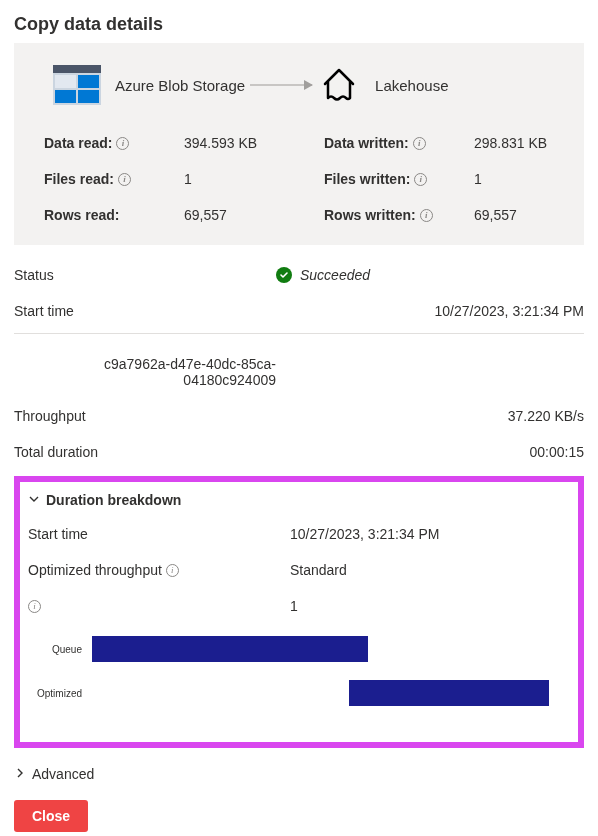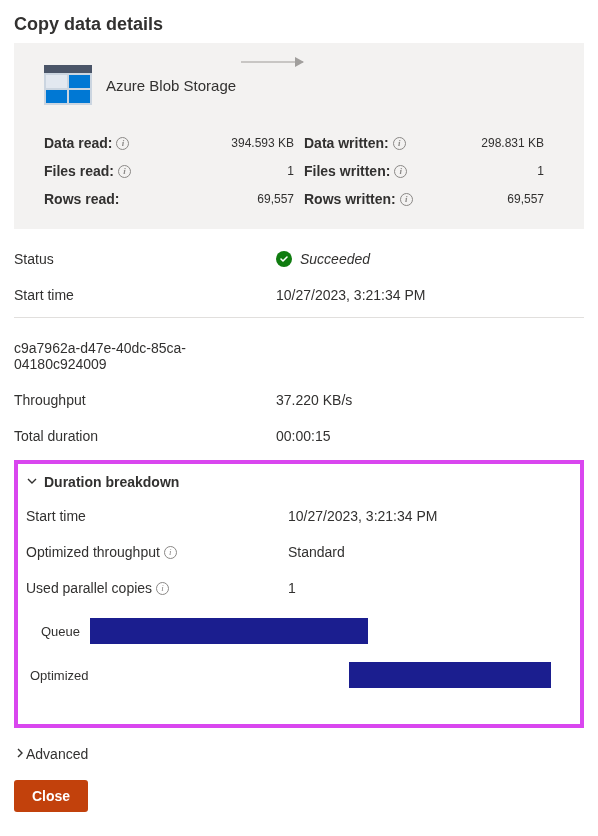"Azure Blob Storage" .flow-row { align-items: none -> center; margin-left: none -> 9px }
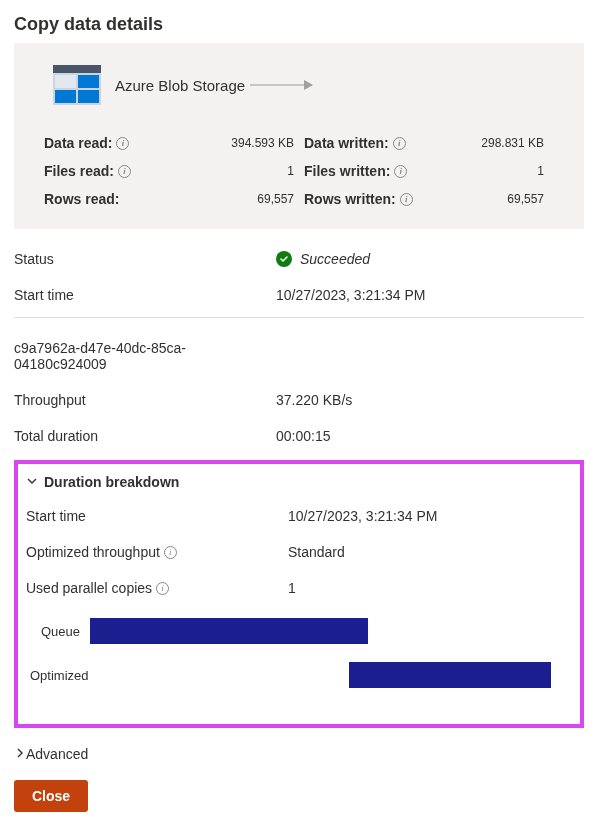"Lakehouse" div.endpoint { html: none -> <div> <span> <svg> <path></path> <path></path> </svg> </span> <span>Lakehouse</span> </div> }
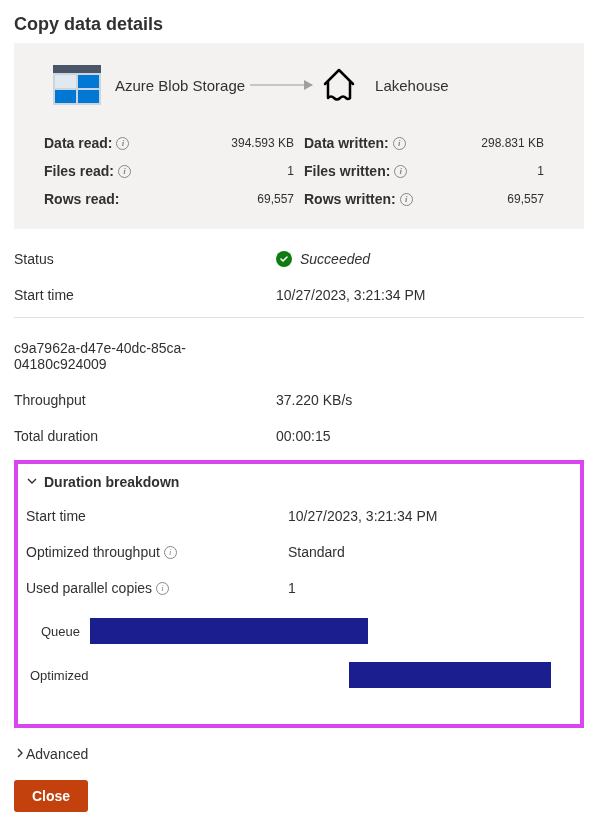"Data read:" .stats-grid { gap: none -> 20px }
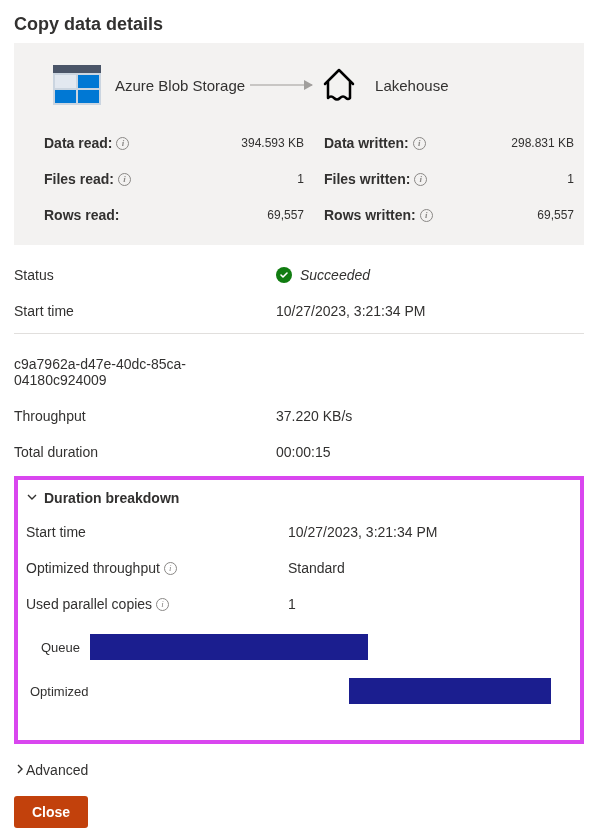"394.593 KB" .stat-value { font-size: 12px -> 14px; text-align: right -> none }
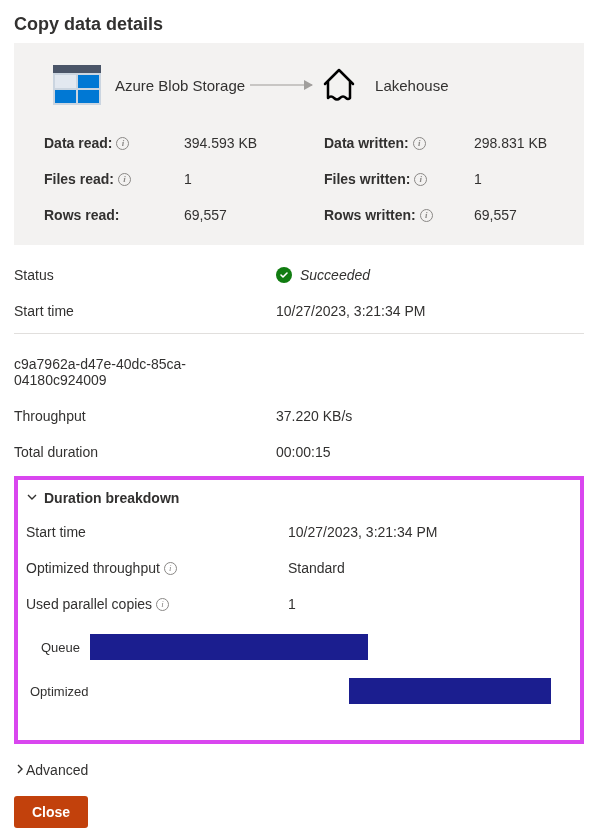"Status" .kv-table { text-align: none -> right }
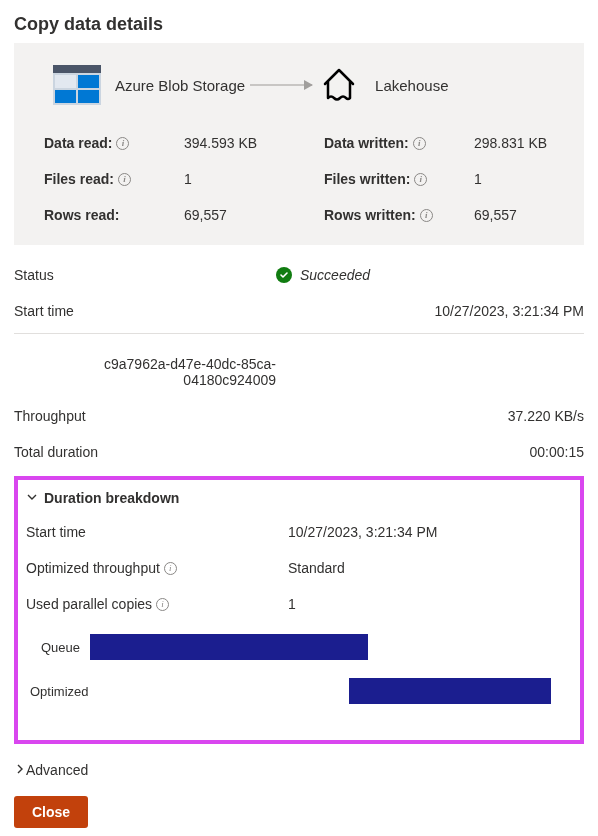"Duration breakdown" .breakdown-box { border: 4px solid #d946ef -> 6px solid #d946ef }
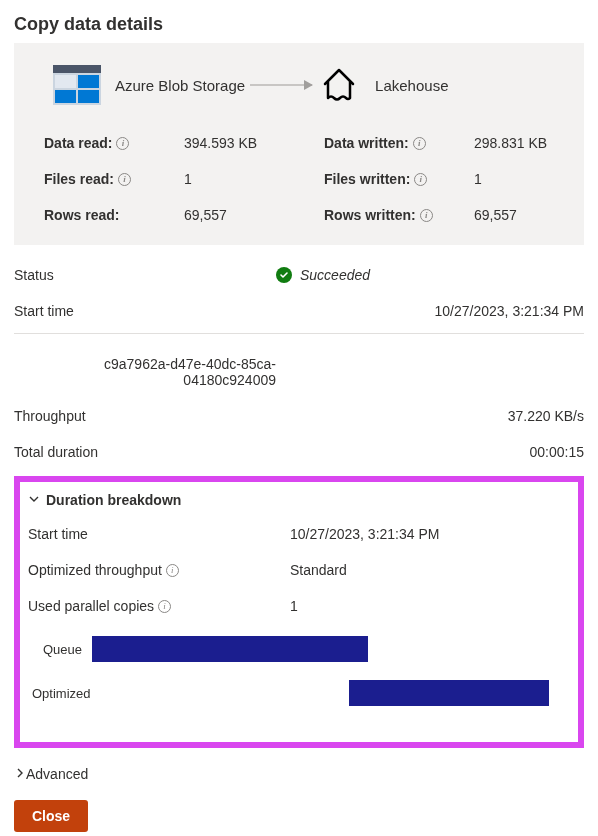"Used parallel copies" span { html: <span>Used parallel copies</span> -> none }
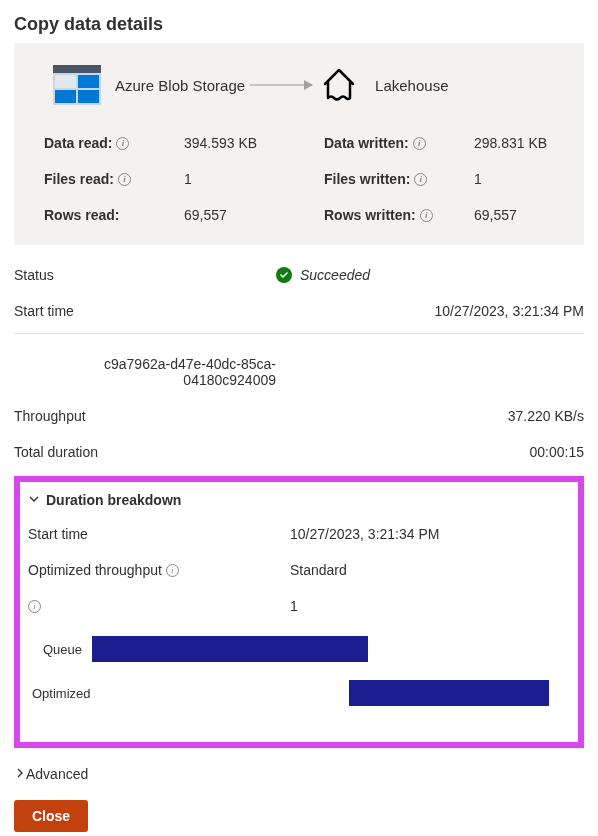"Queue" .gantt-label { font-size: 13px -> 10px }
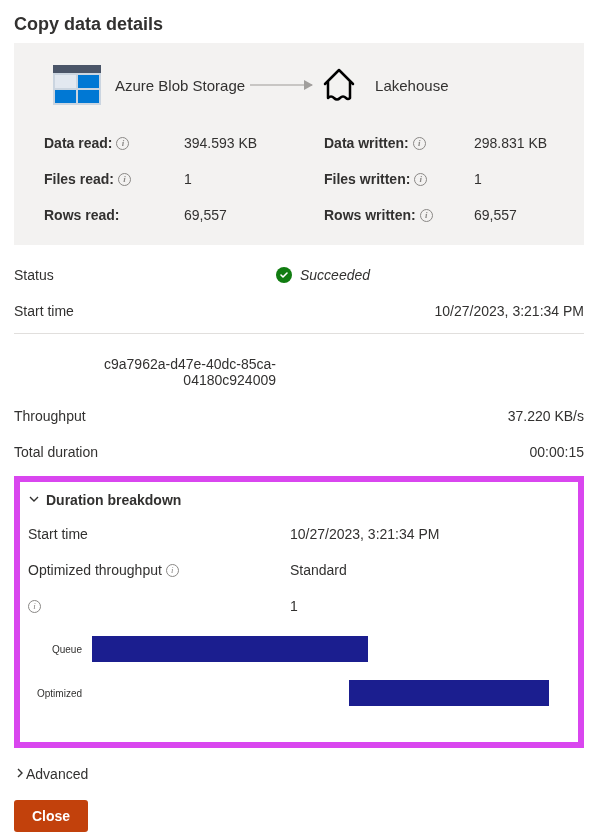"Advanced" .advanced-row { gap: 0 -> 6px }
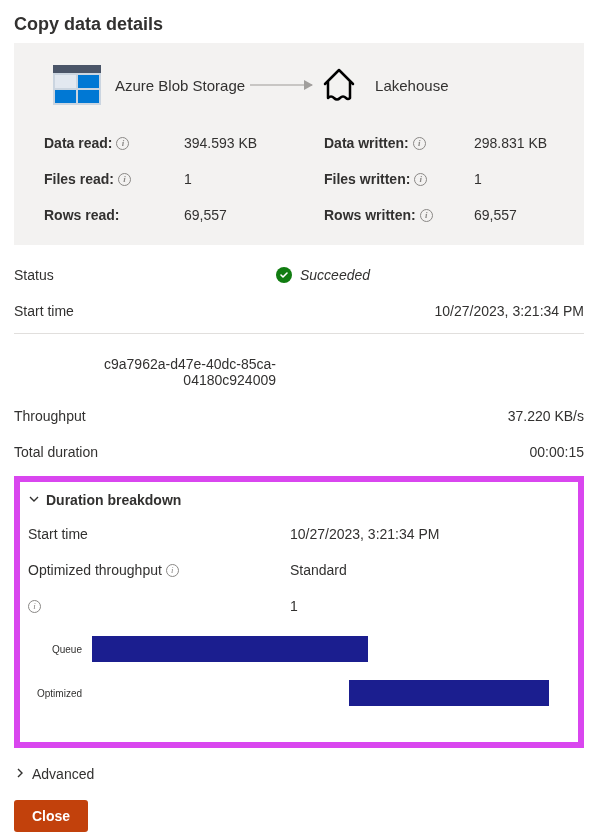"Close" .close-btn { background: #c2410c -> #ef4444 }
